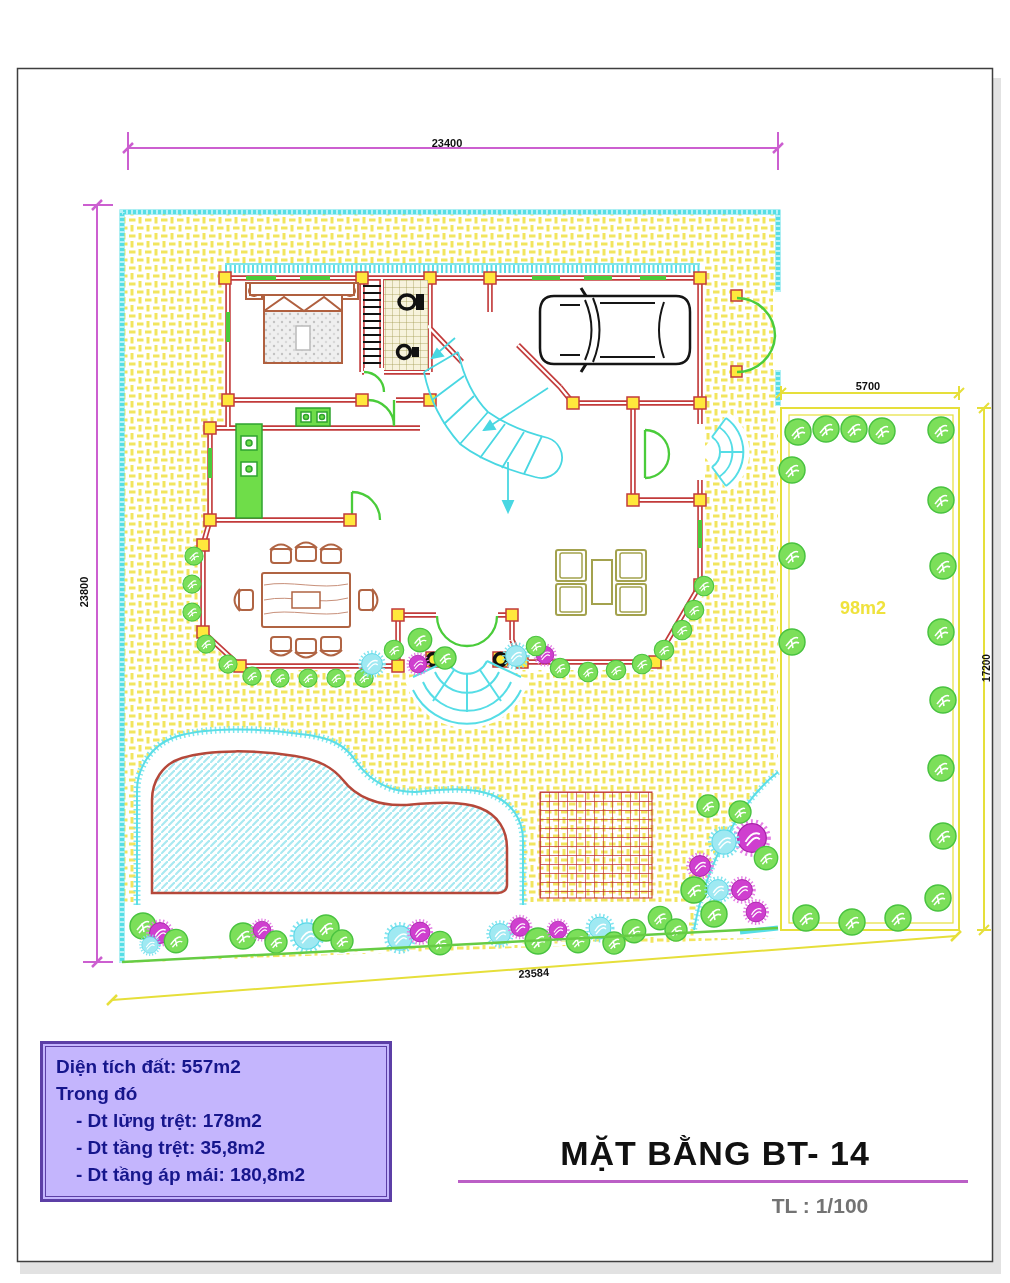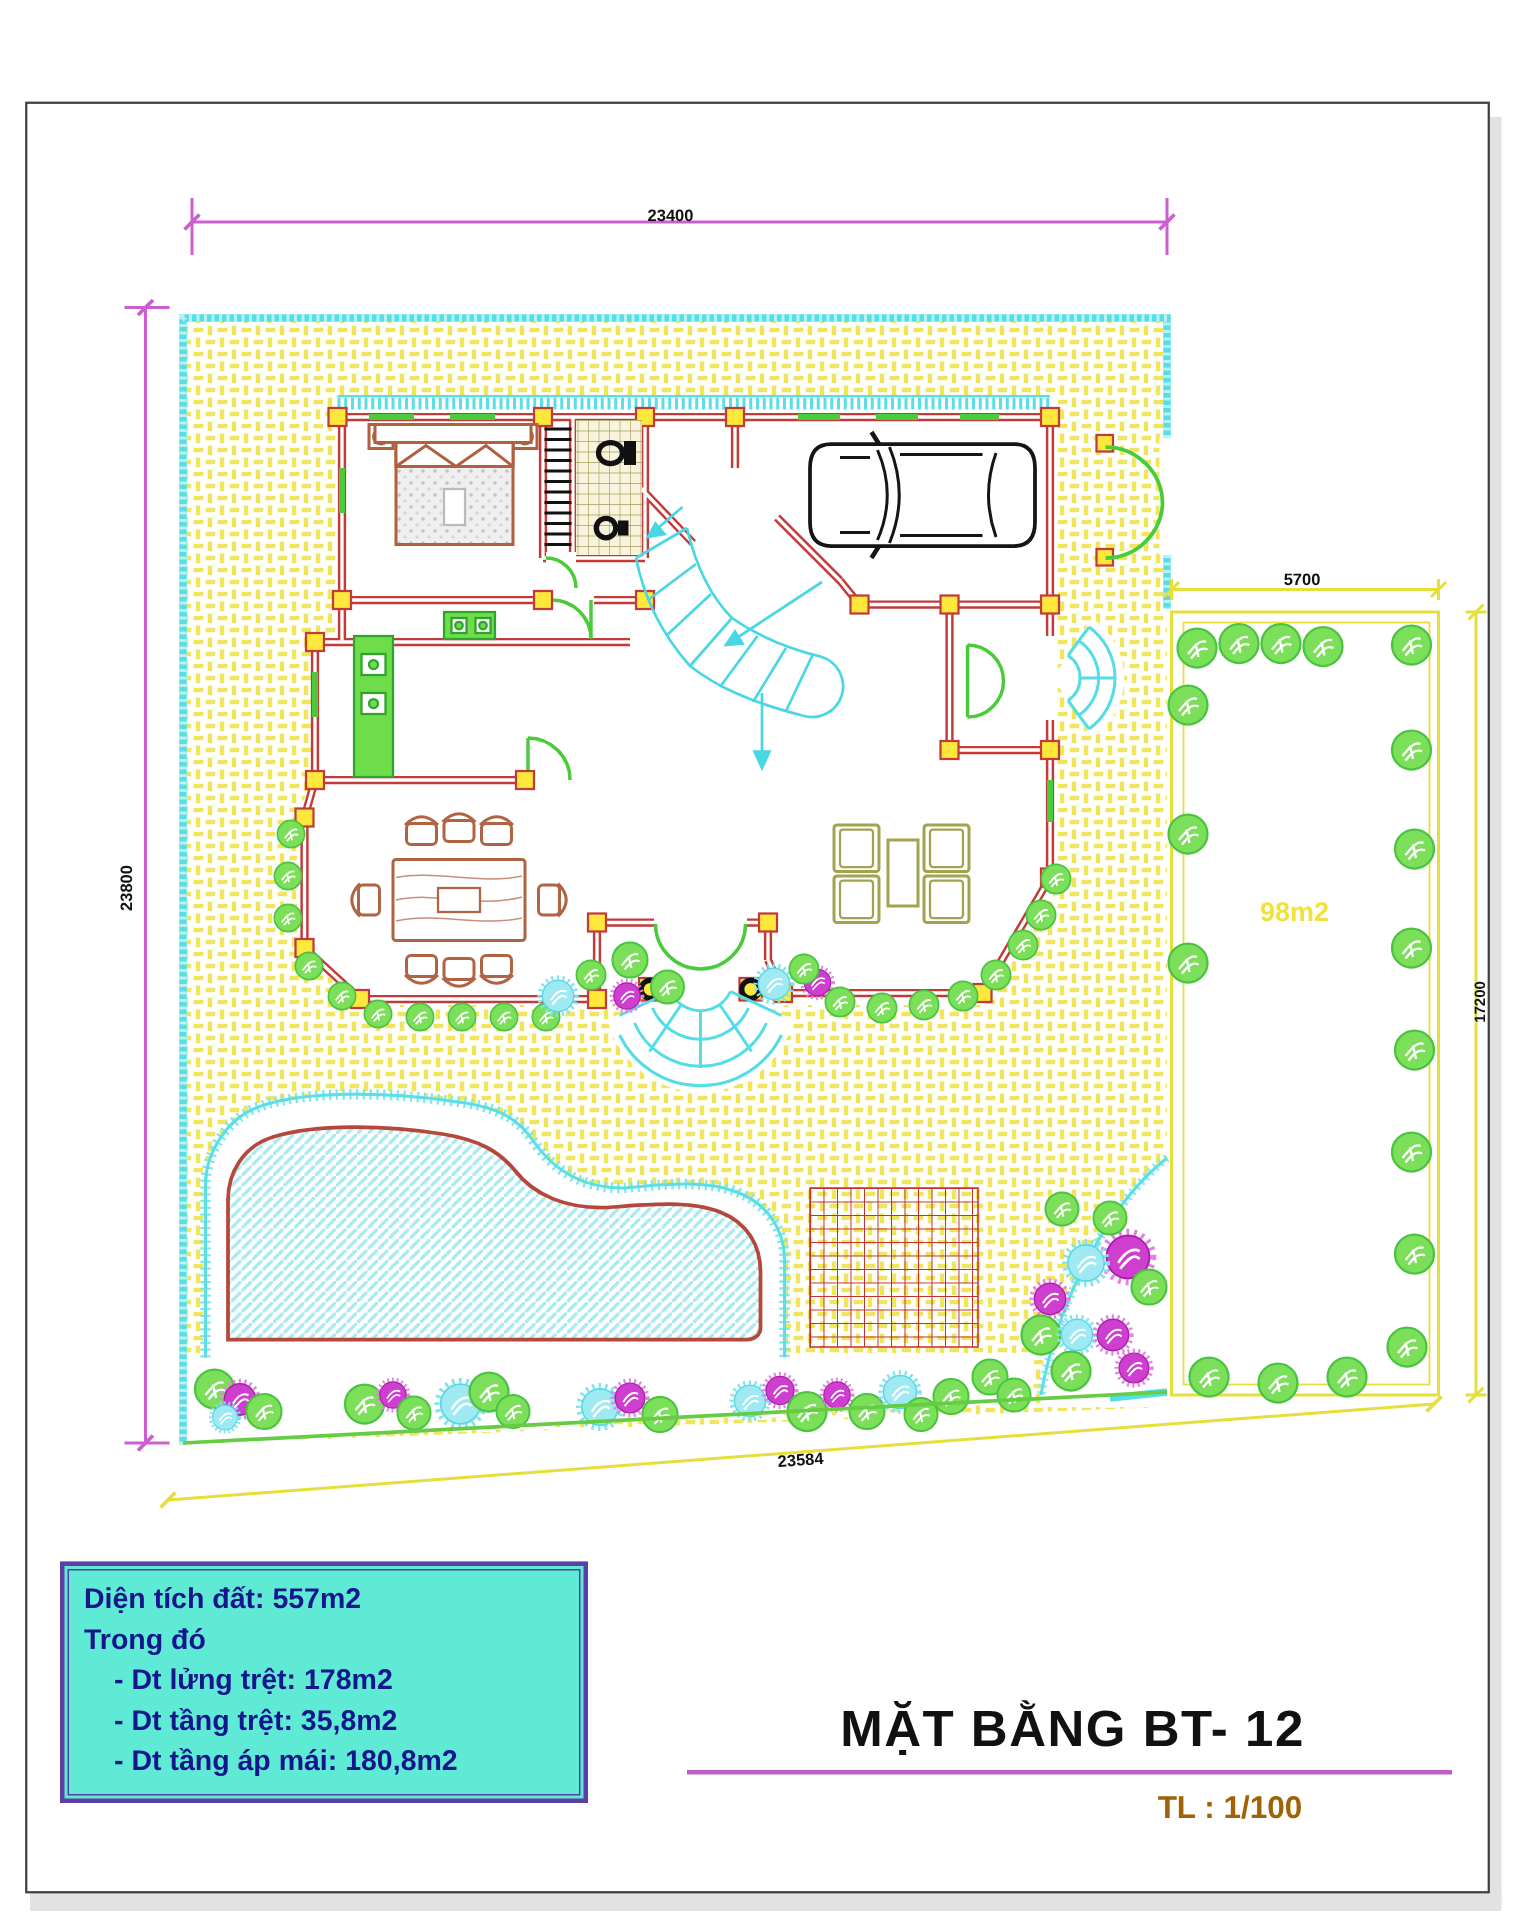"Diện tích đất: 557m2" .legend-box { background: #5eead4 -> #c4b5fd }
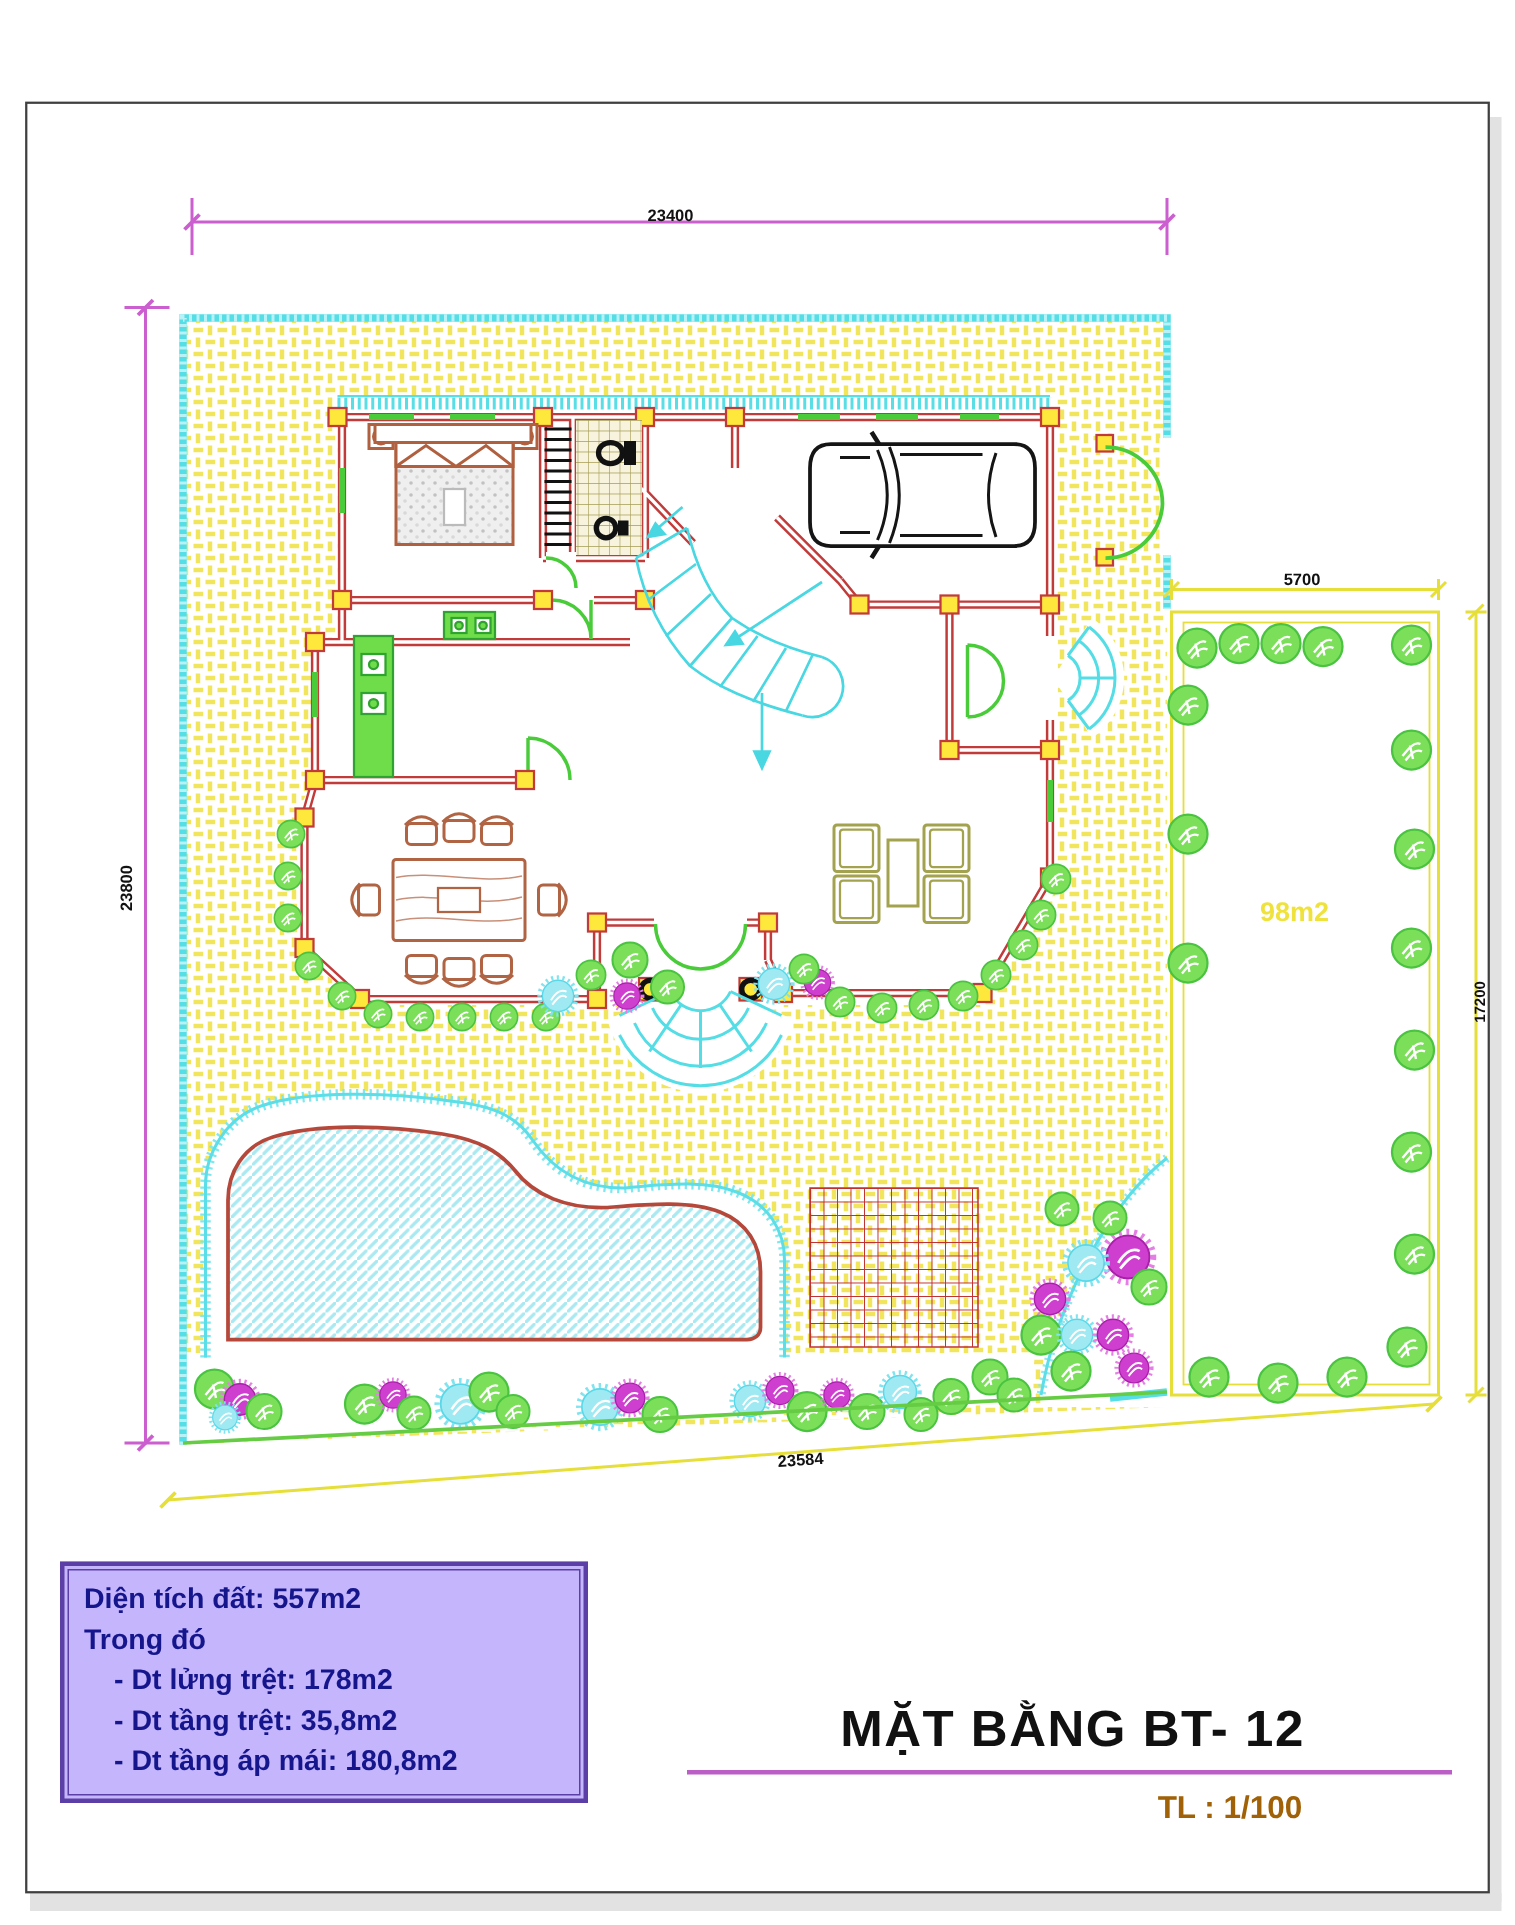"MẶT BẰNG BT- 12" div.plan-title { text: 12 -> 14 }
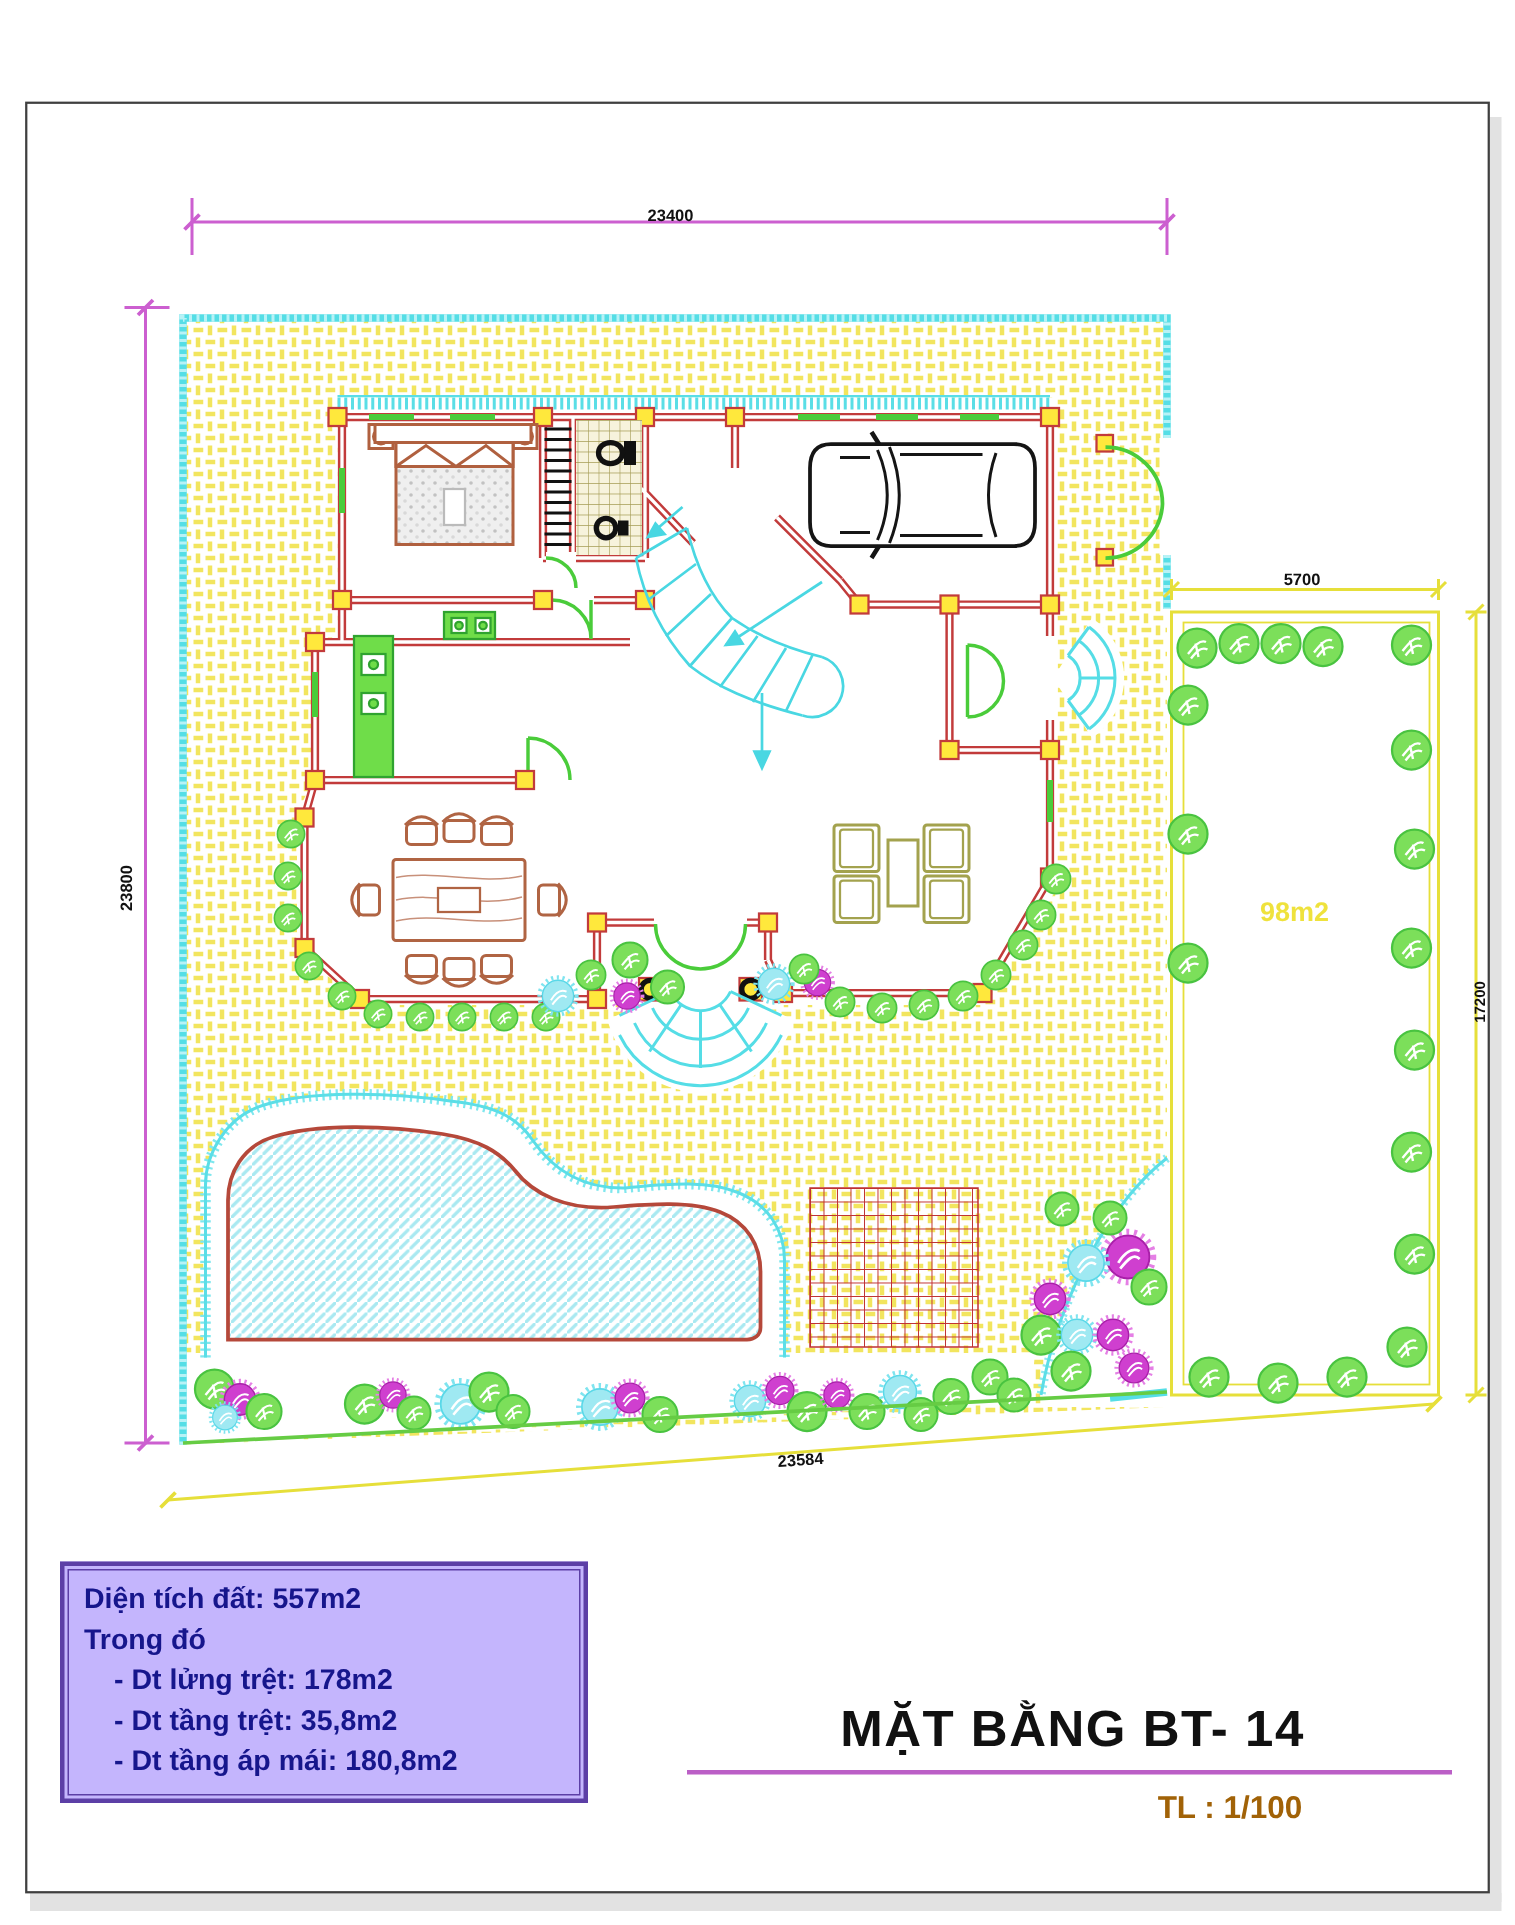"TL : 1/100" .scale-label { color: #a16207 -> #737373 }
